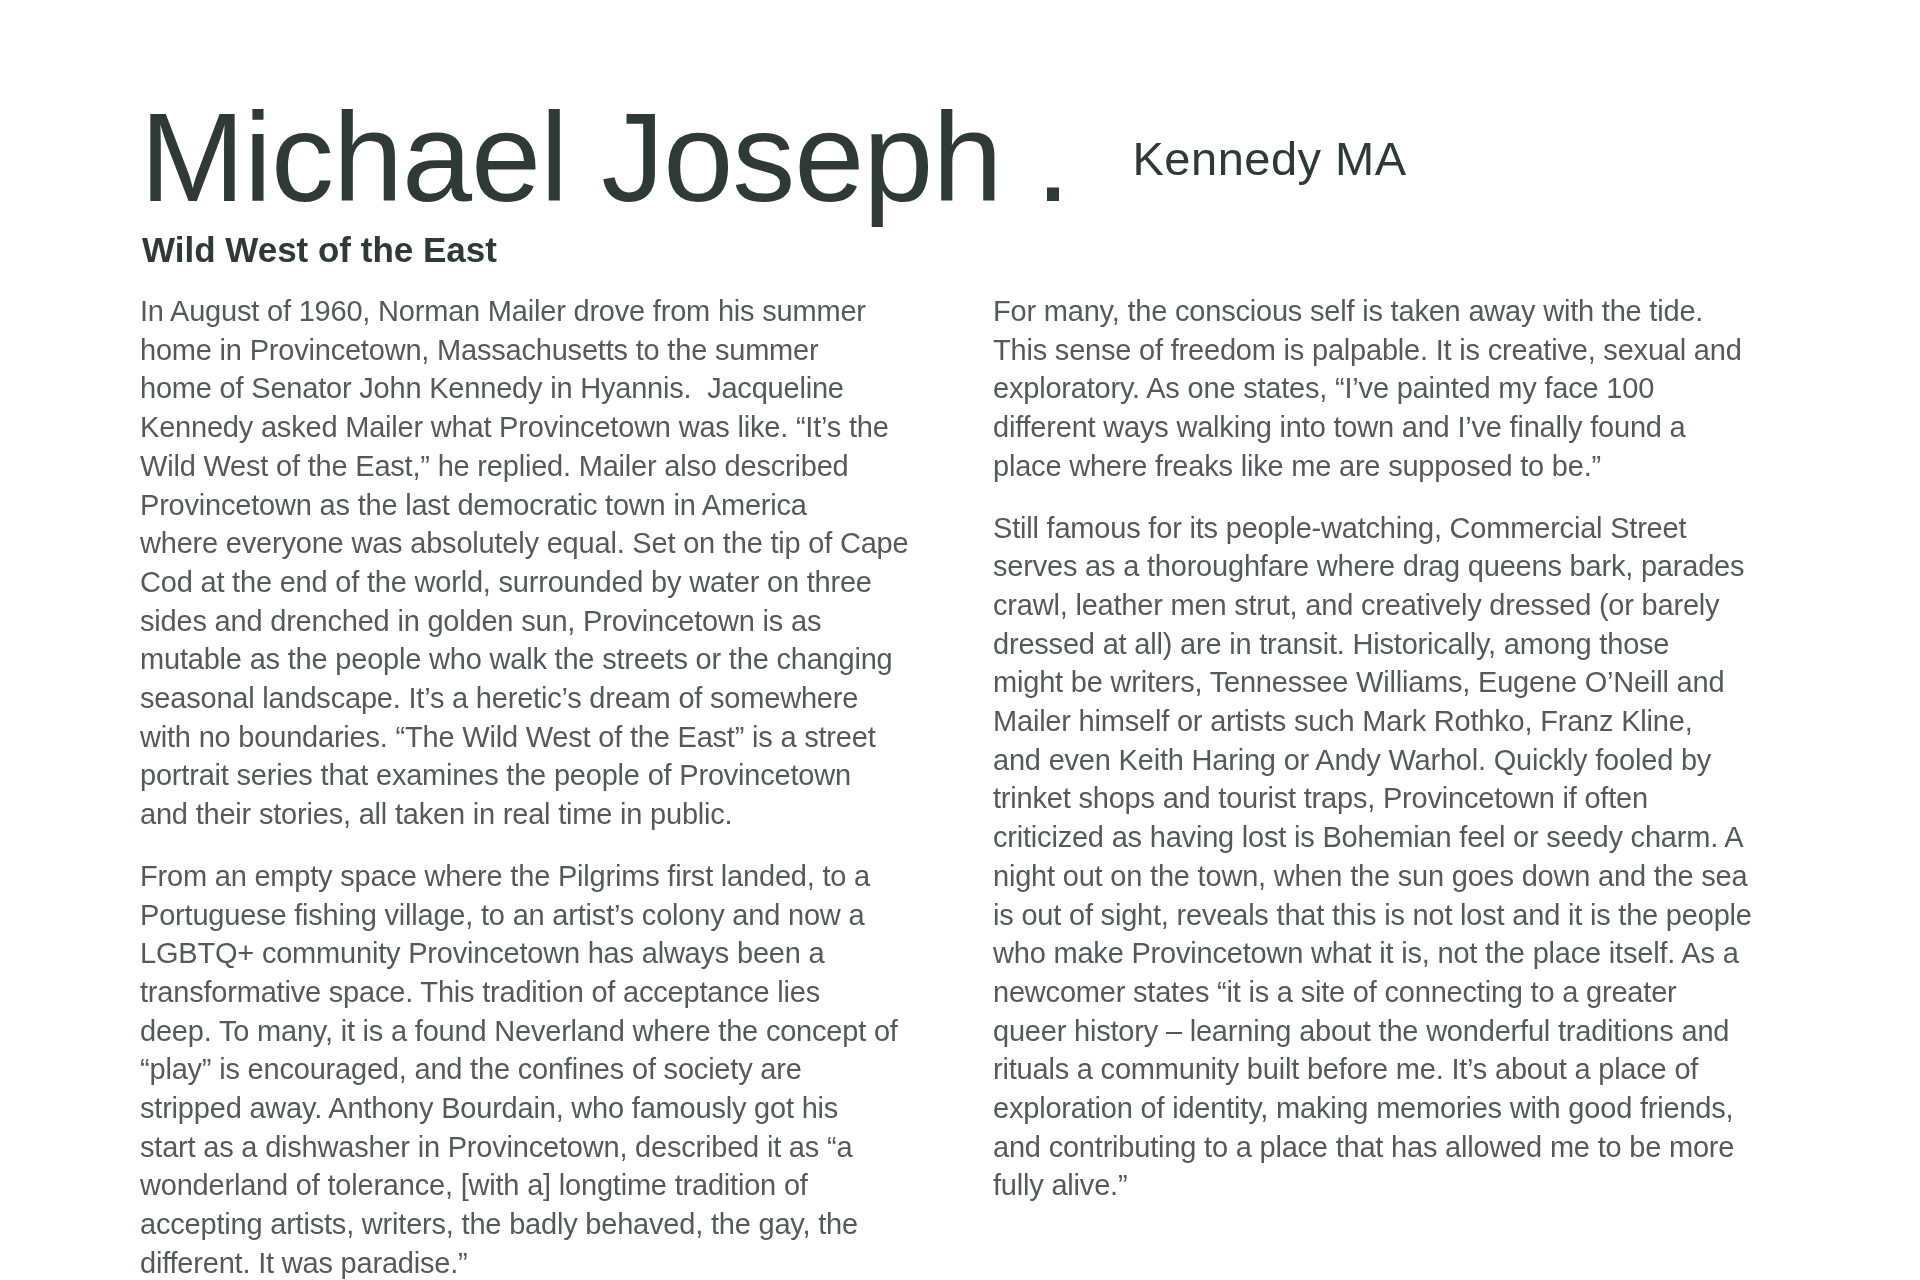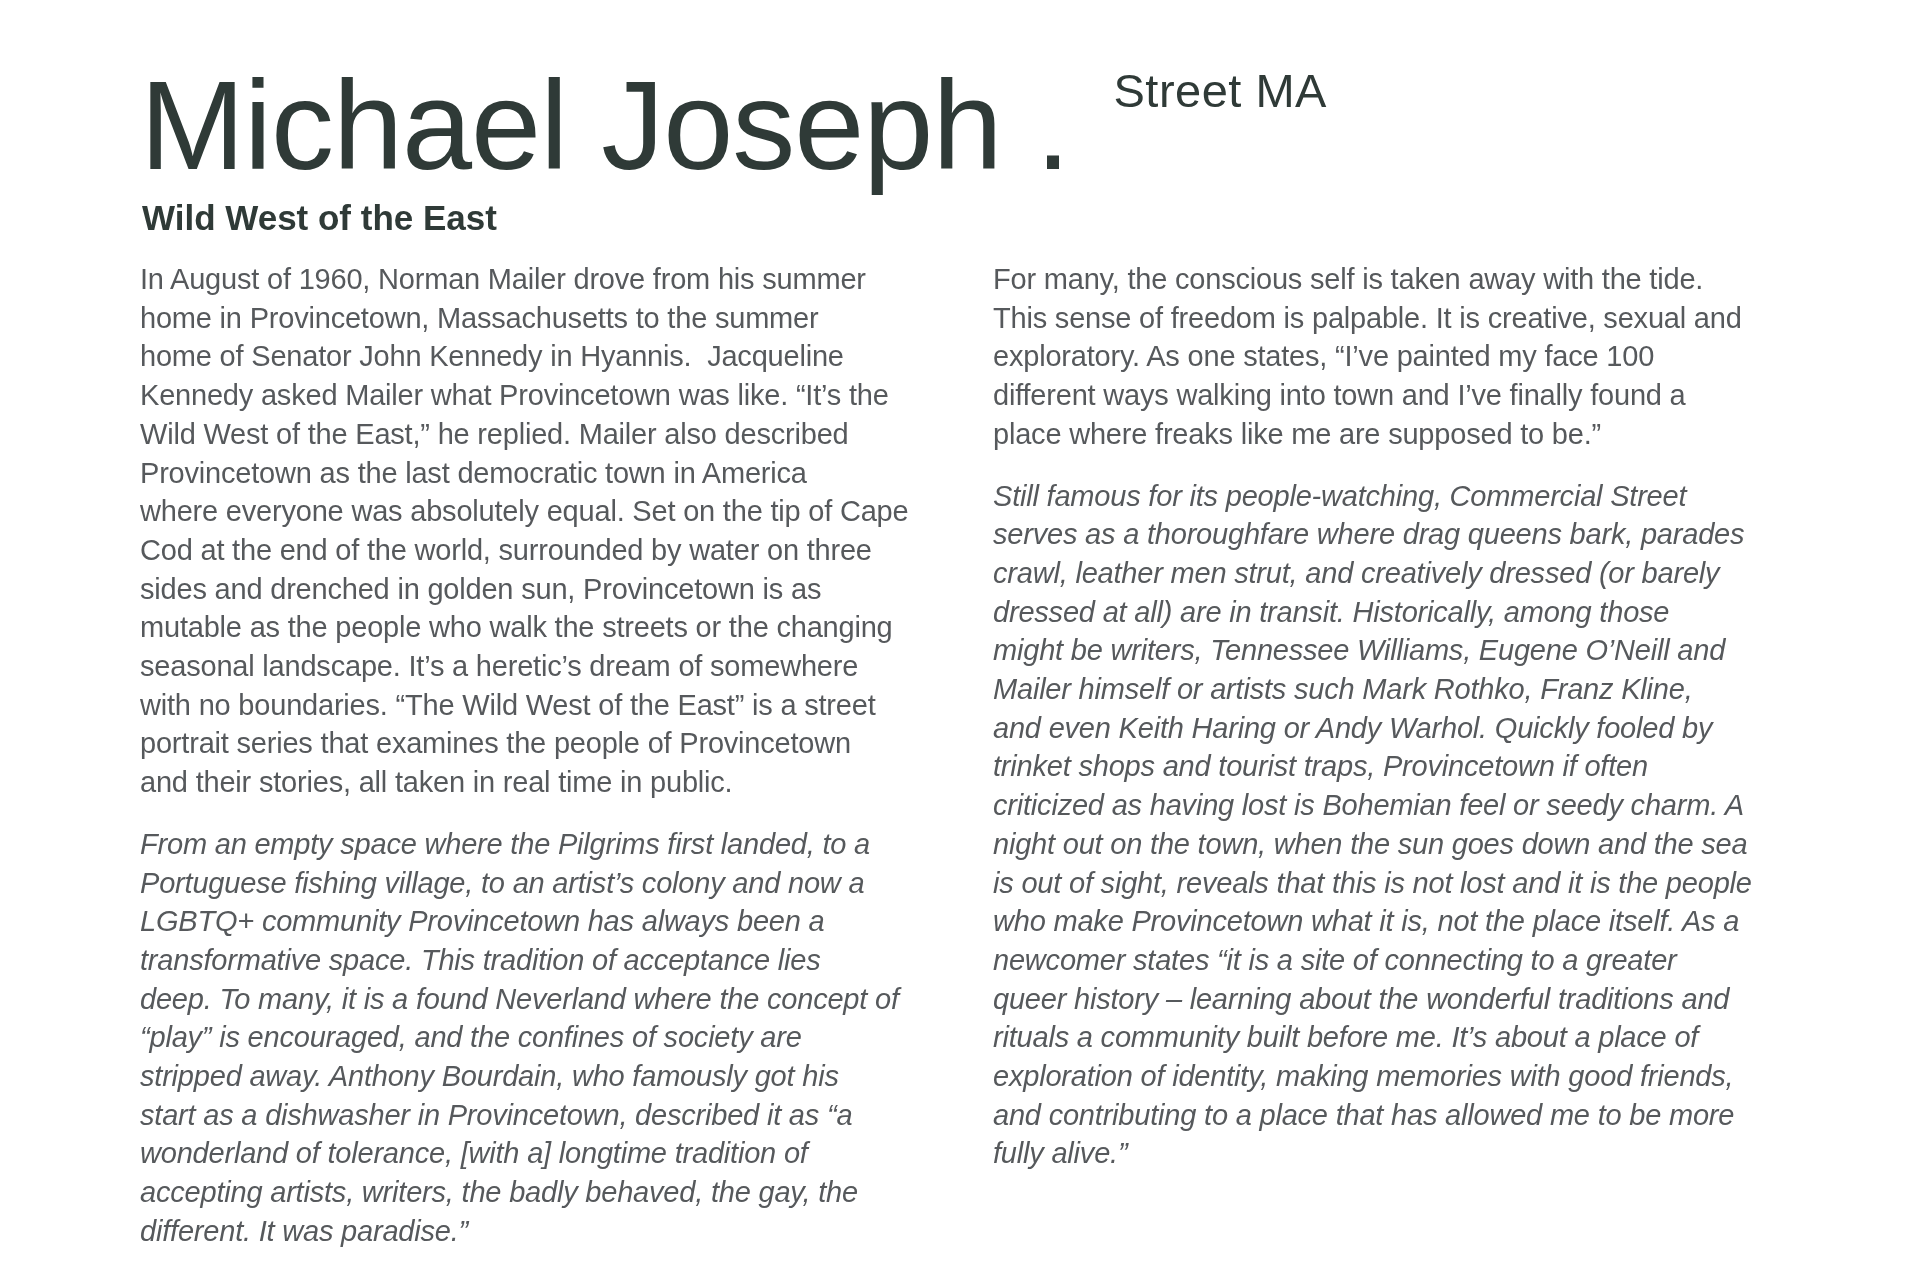"Michael Joseph ." .title-row { align-items: flex-start -> center; gap: none -> 19px; margin-top: 63px -> 95px }
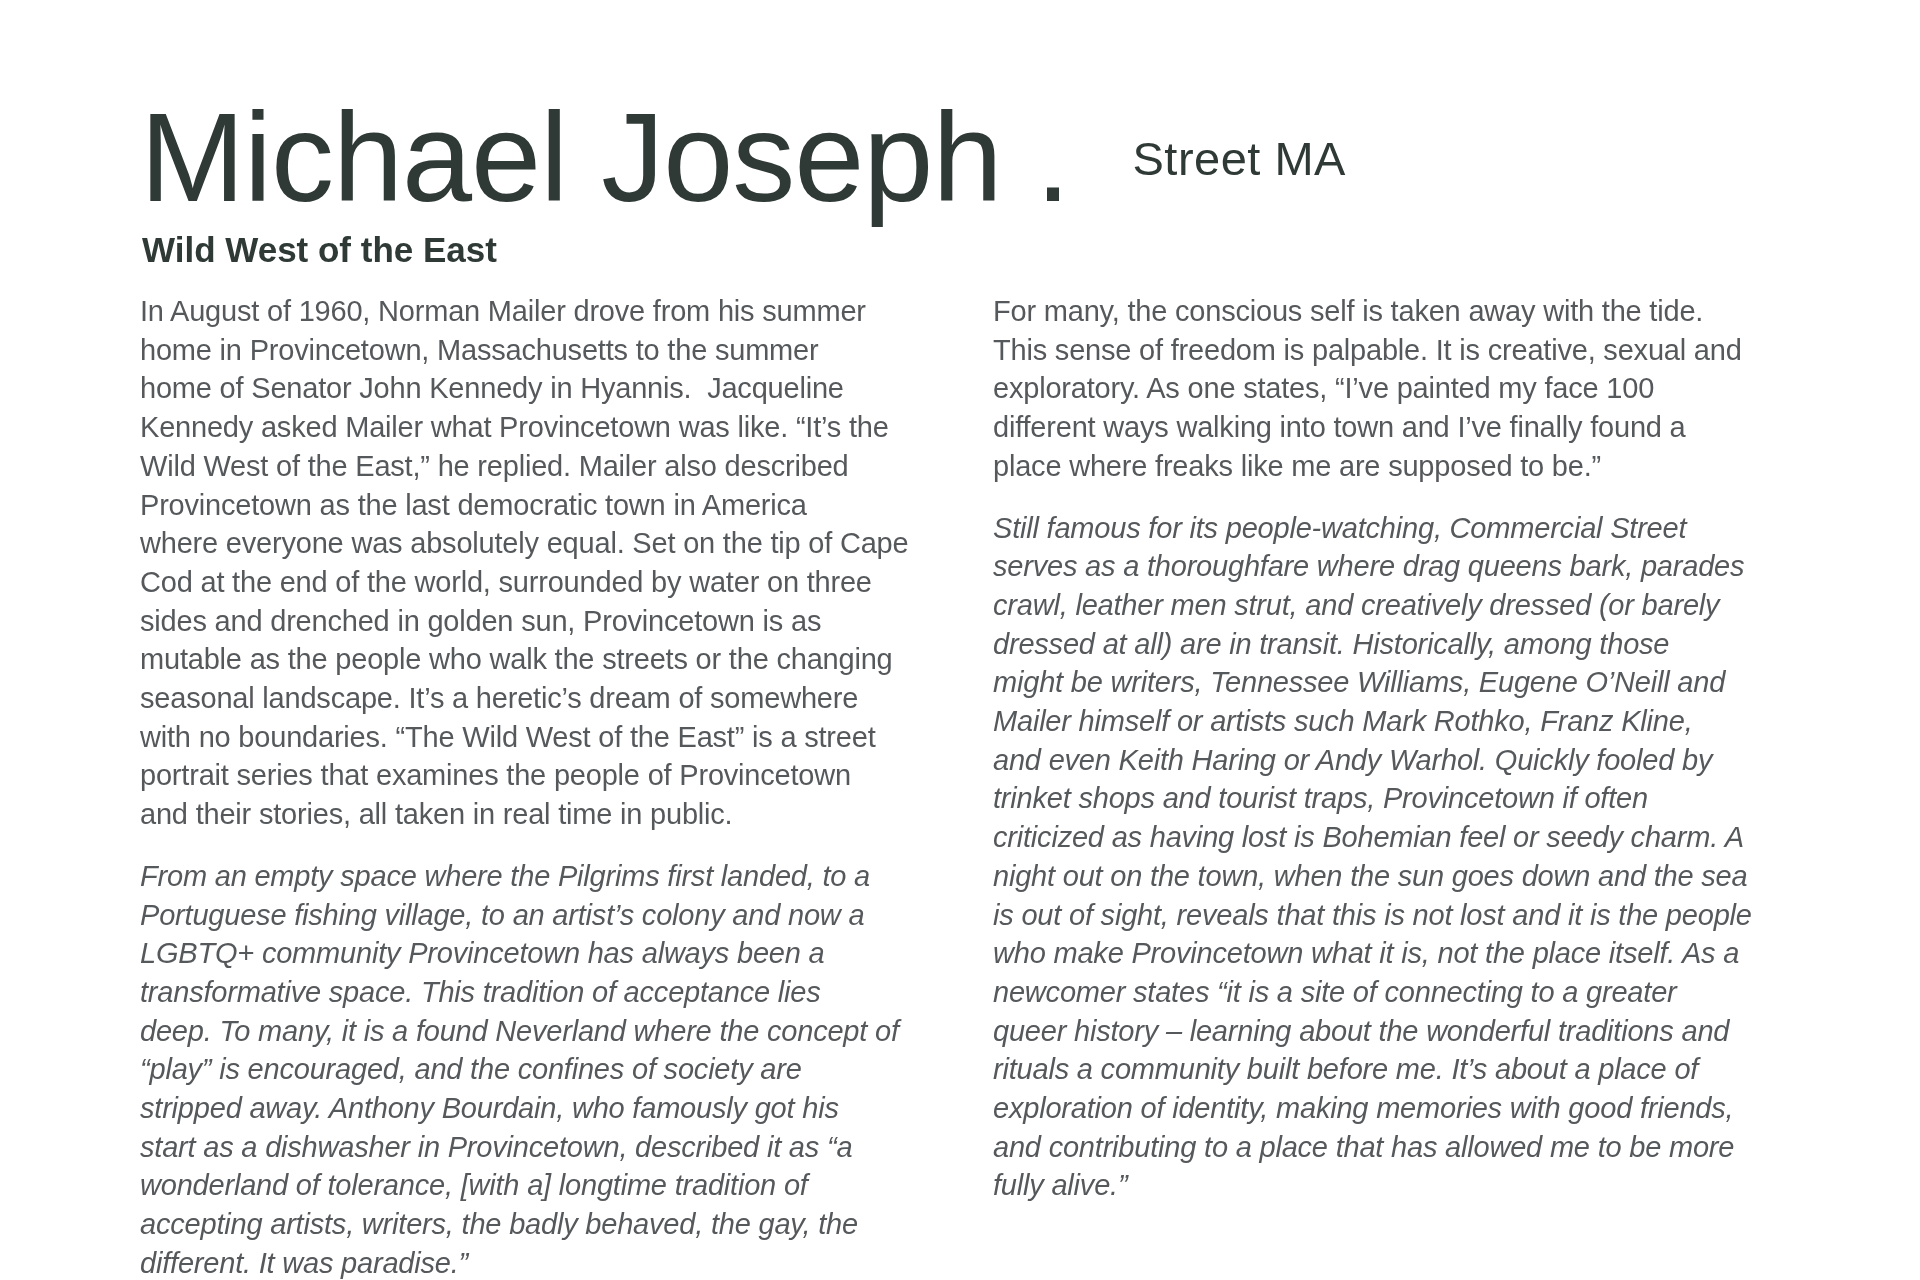"Street MA" span.artist-location { text: Street -> Kennedy }
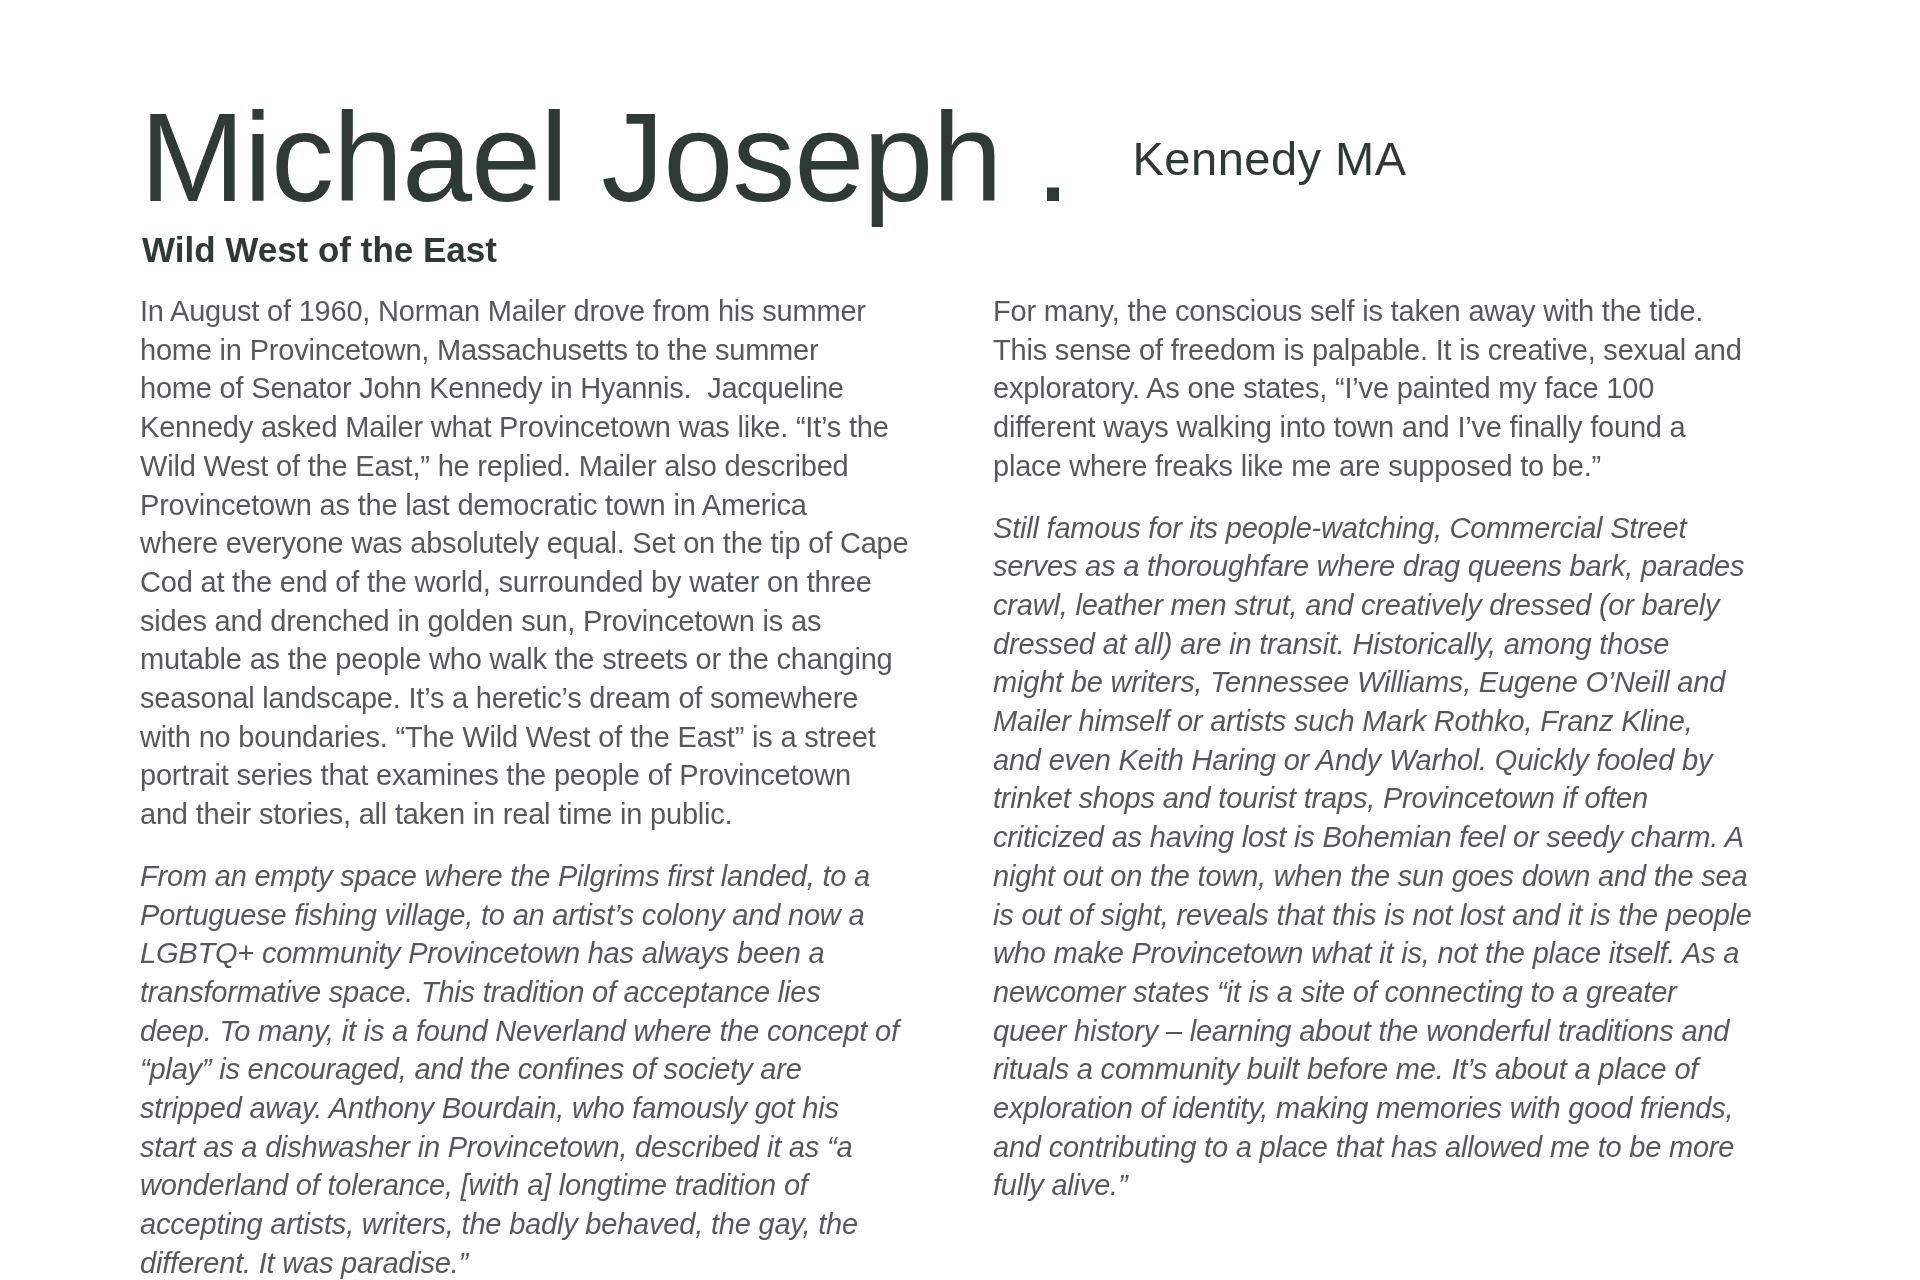"Still famous for its people-watching," .col p:last-child { font-style: italic -> none }
